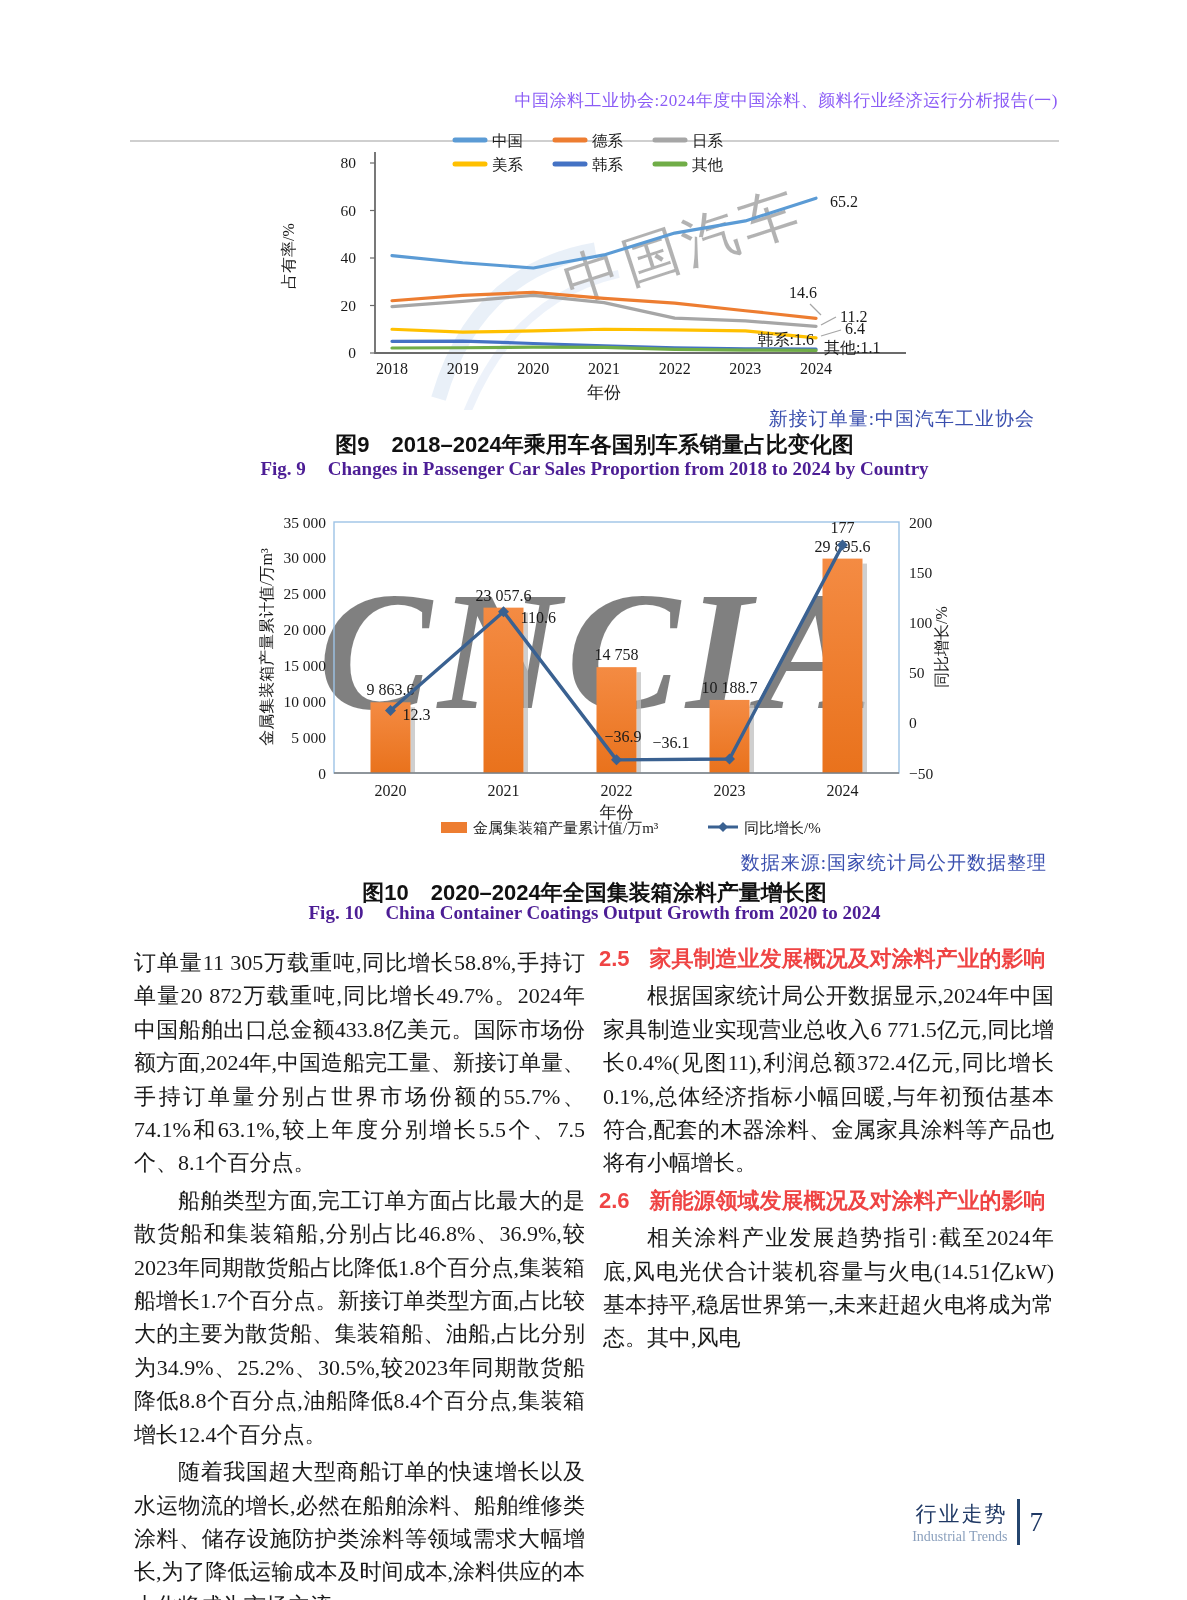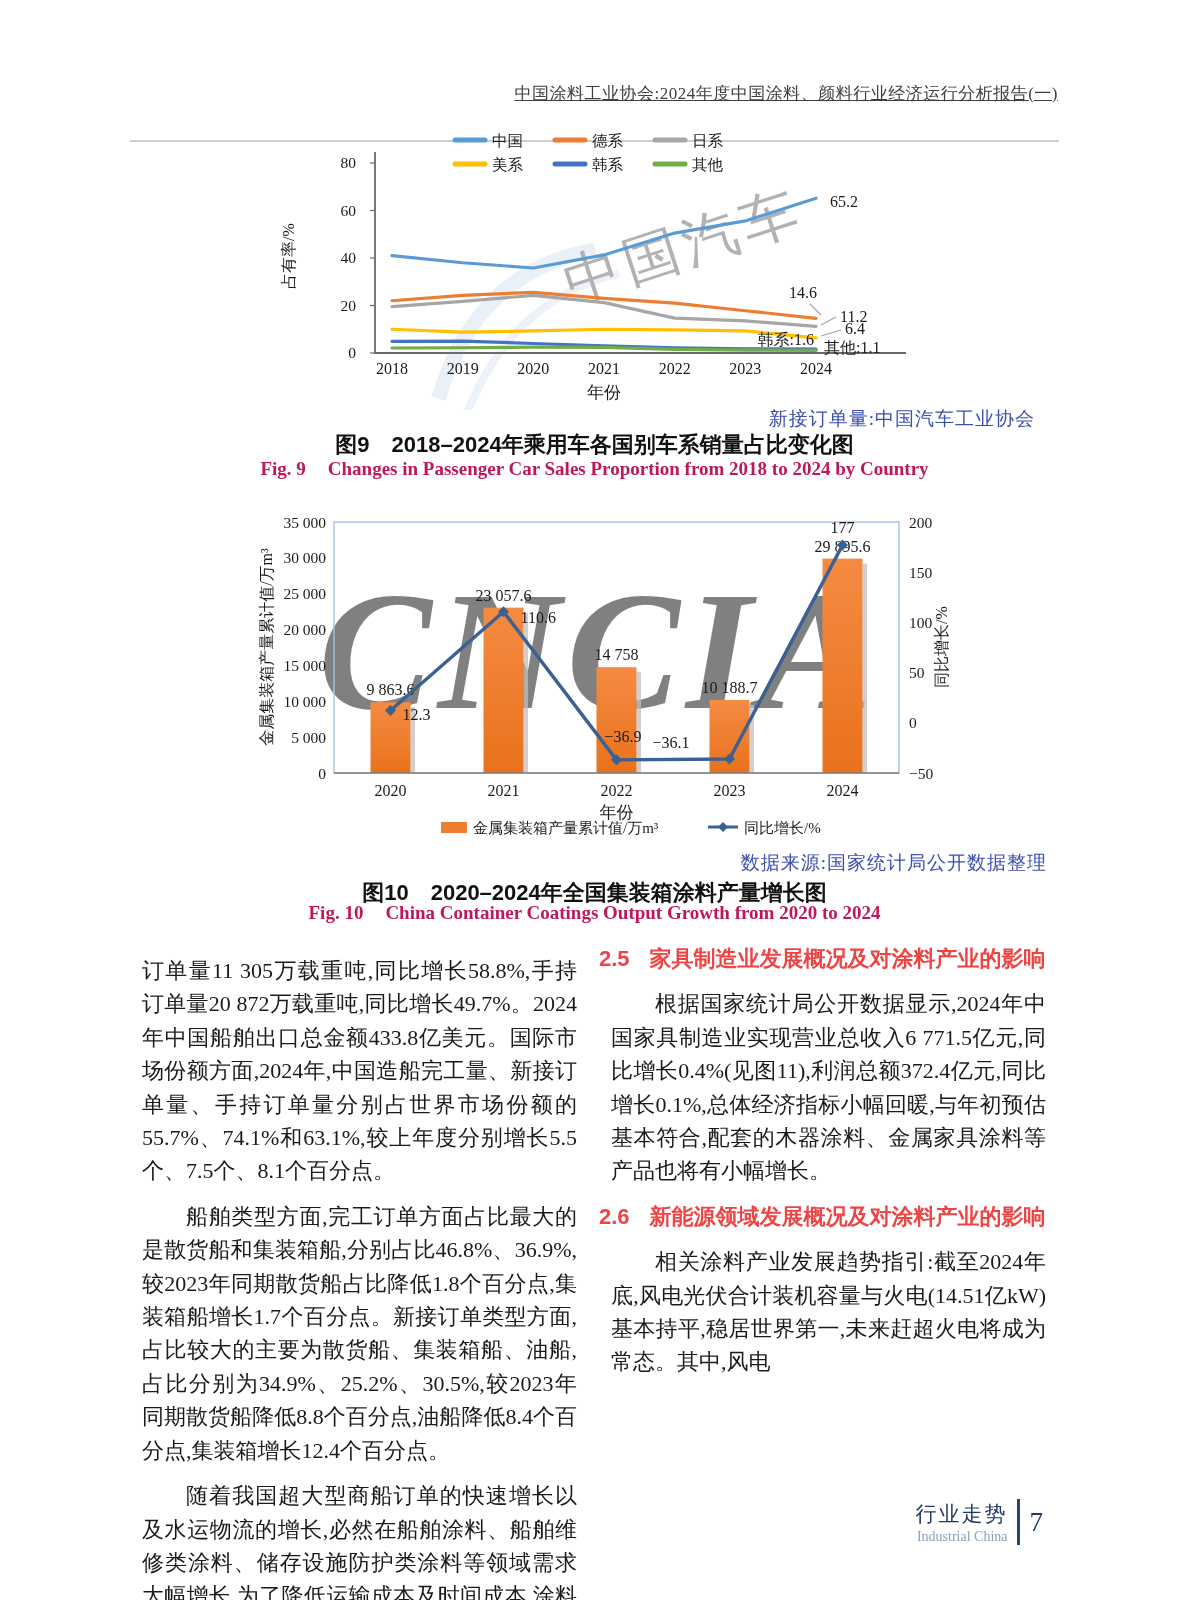"中国涂料工业协会:2024年度中国涂料、颜料行业经济运行分析报告(一)" .header-line { color: #404040 -> #8b5cf6; text-decoration: underline -> none; top: 82px -> 89px }
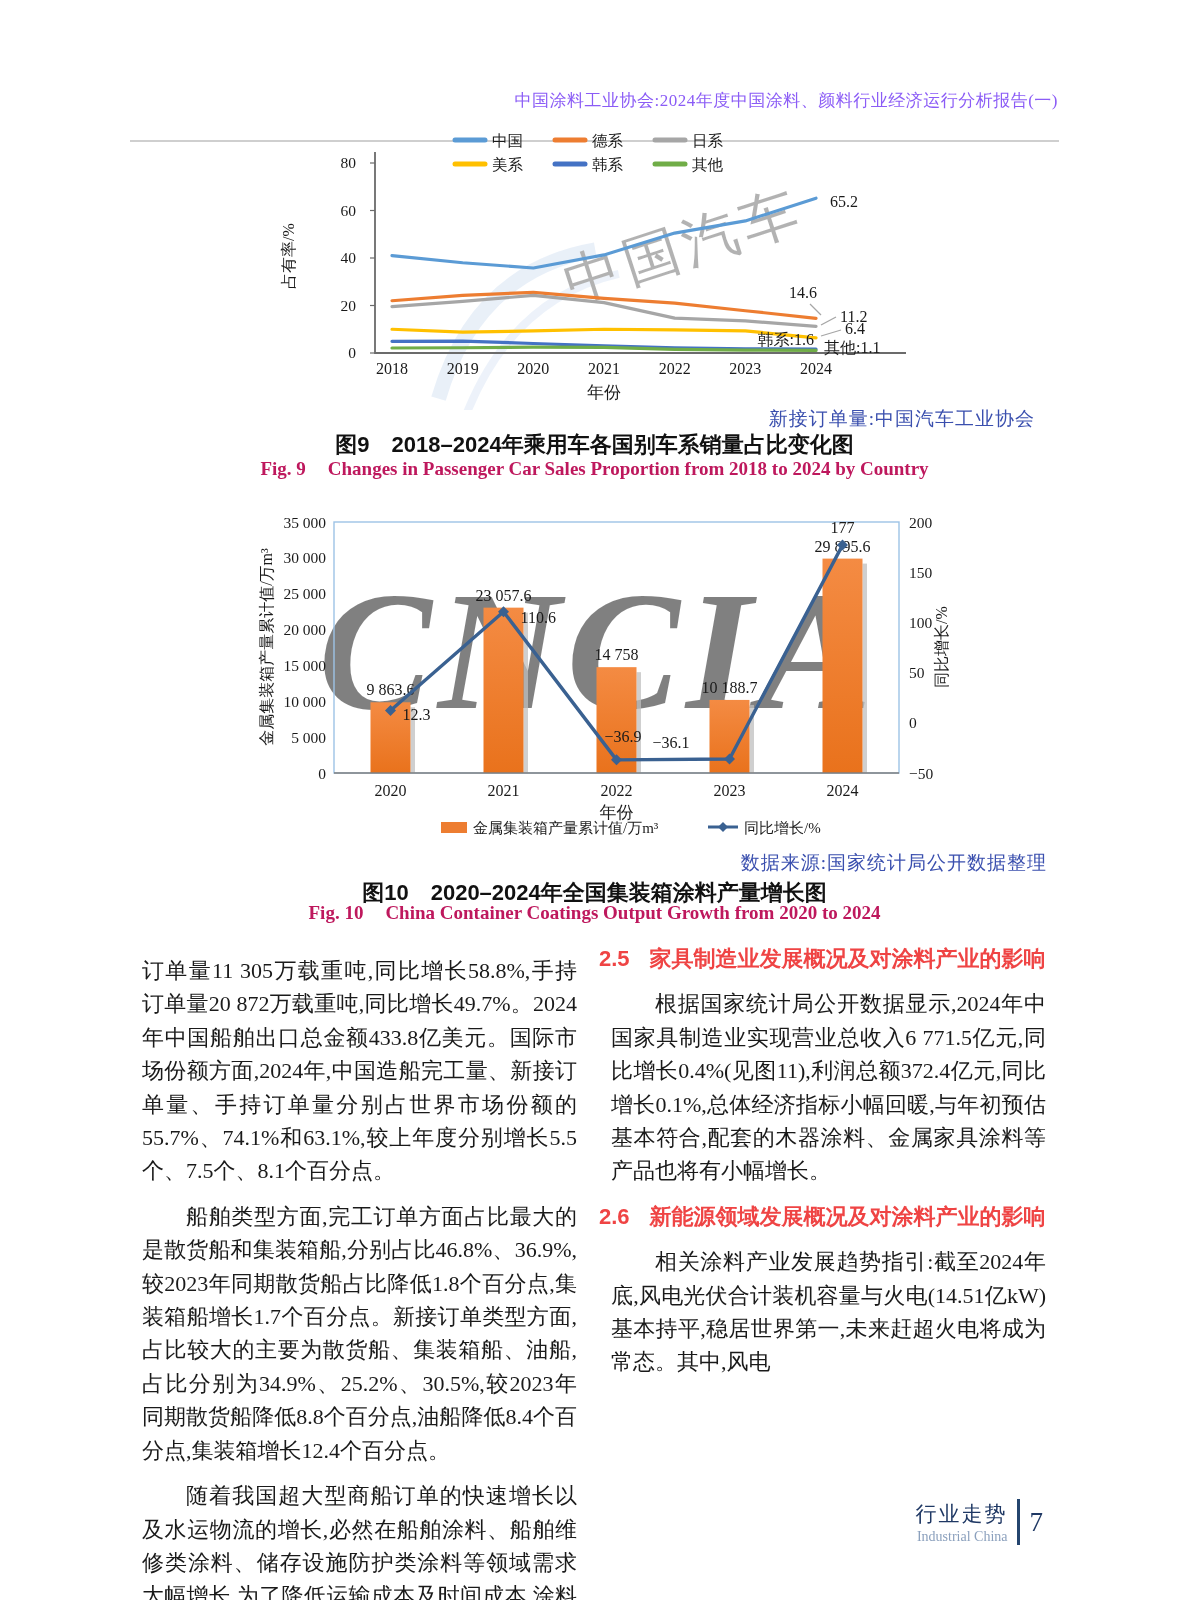"Fig. 9 Changes in Passenger" .cap-en { color: #be185d -> #4c1d95 }
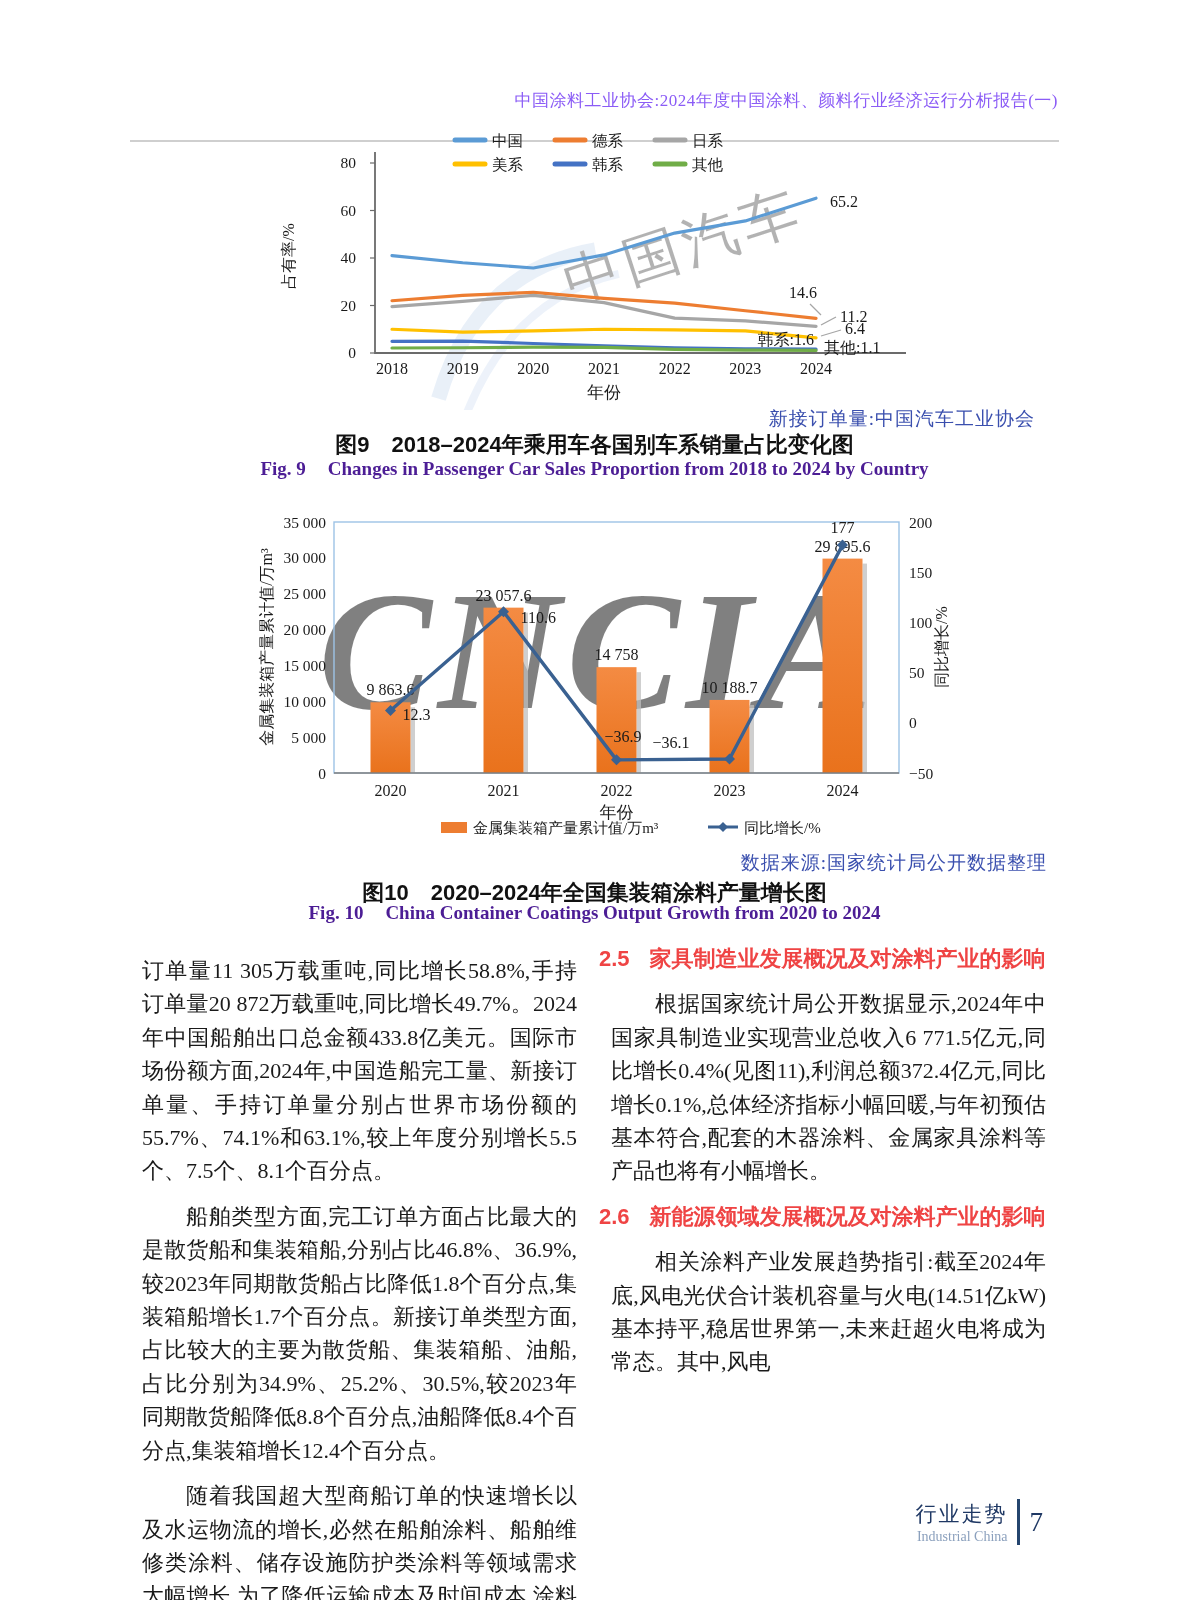"订单量11 305万载重吨,同比增长58.8%,手持订单量20" .col p { margin: 12px -> 4px }
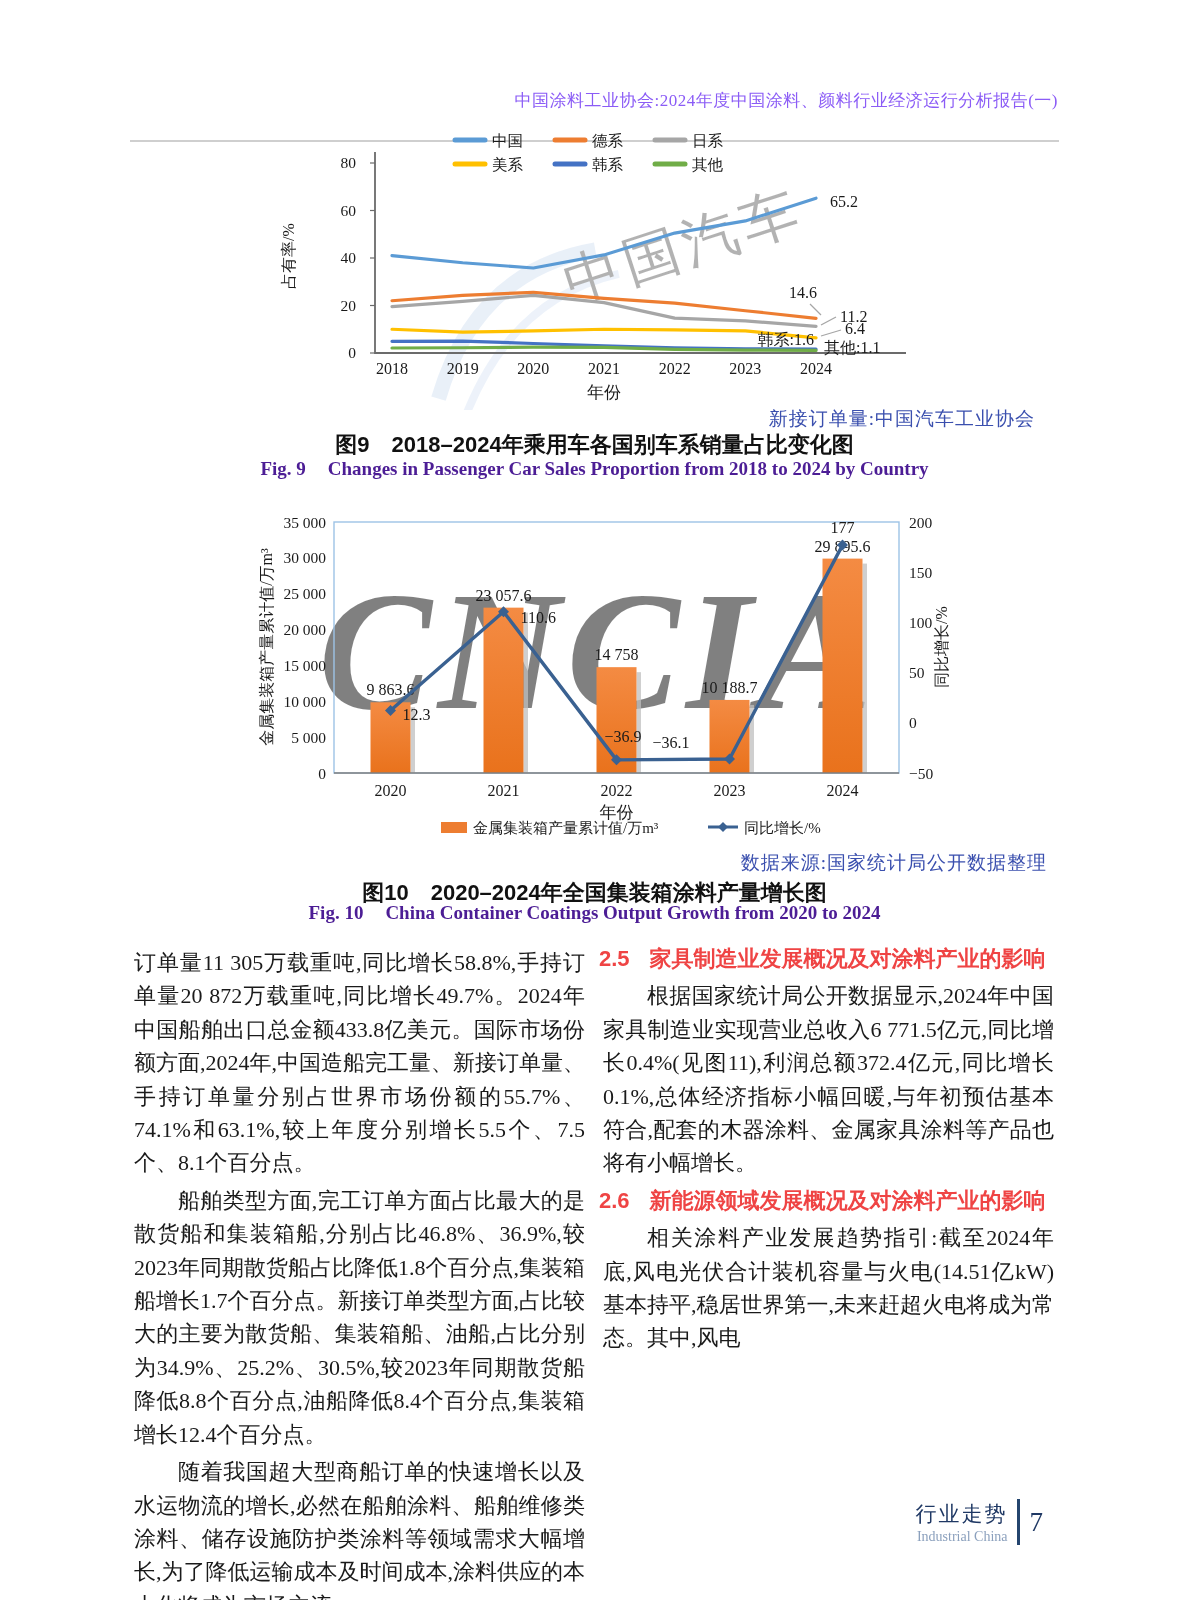"Industrial China" div.pf-en { text: China -> Trends }
